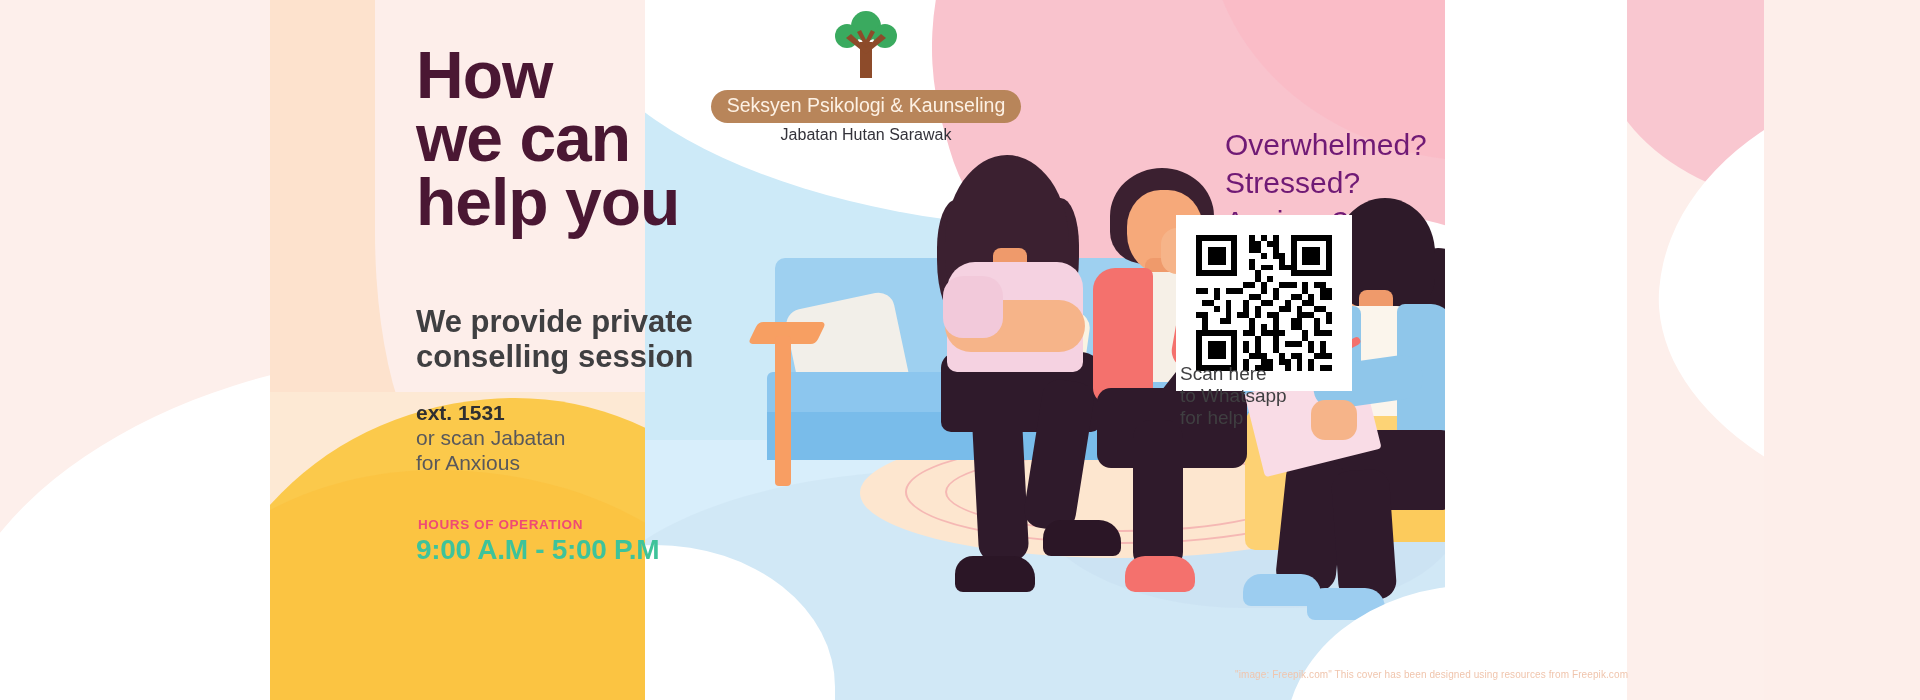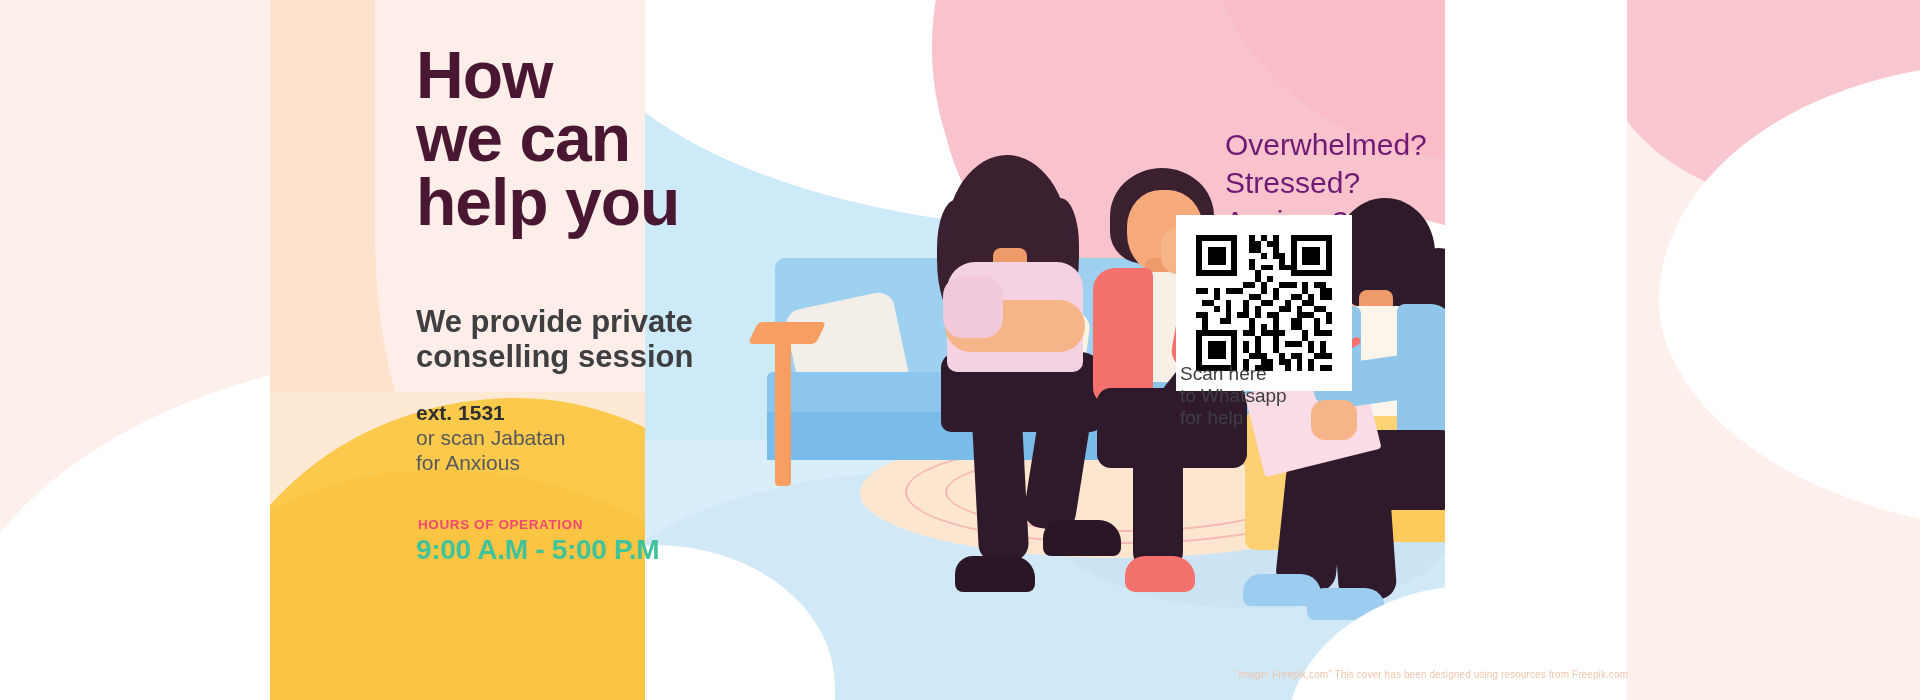"How" #stage { width: 1920px -> 1764px }
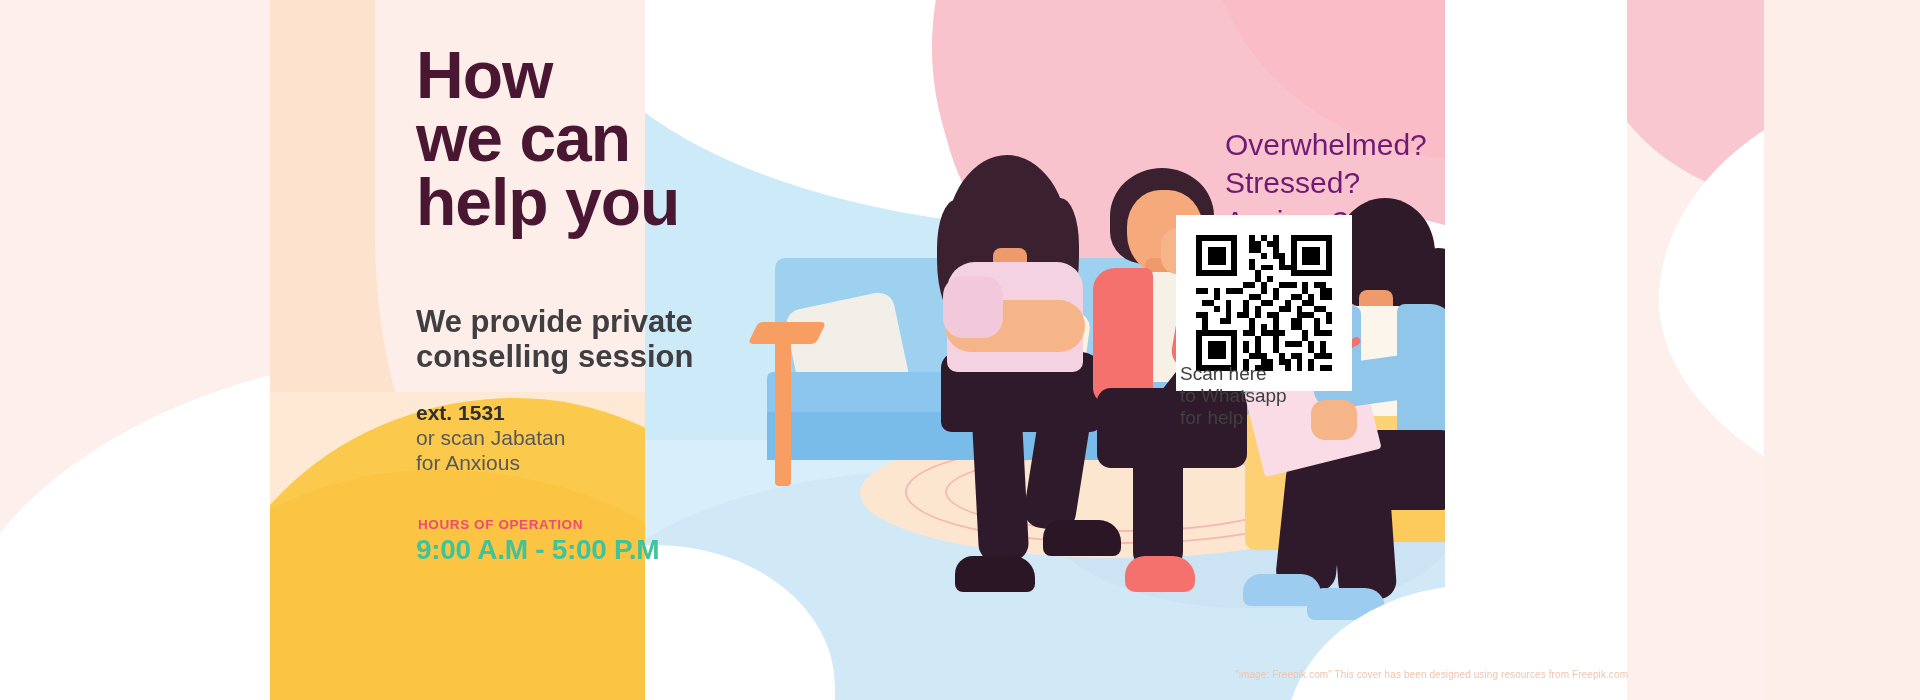"Seksyen Psikologi & Kaunseling" div.logo { html: none -> <div> <div> <svg> <circle></circle> <circle></circle> <circle></circle> <rect></rect> <path></path> <path></path> <path></path> <path></path> </svg> </div> <div>Seksyen Psikologi &amp; Kaunseling</div> <div>Jabatan Hutan Sarawak</div> </div> }
